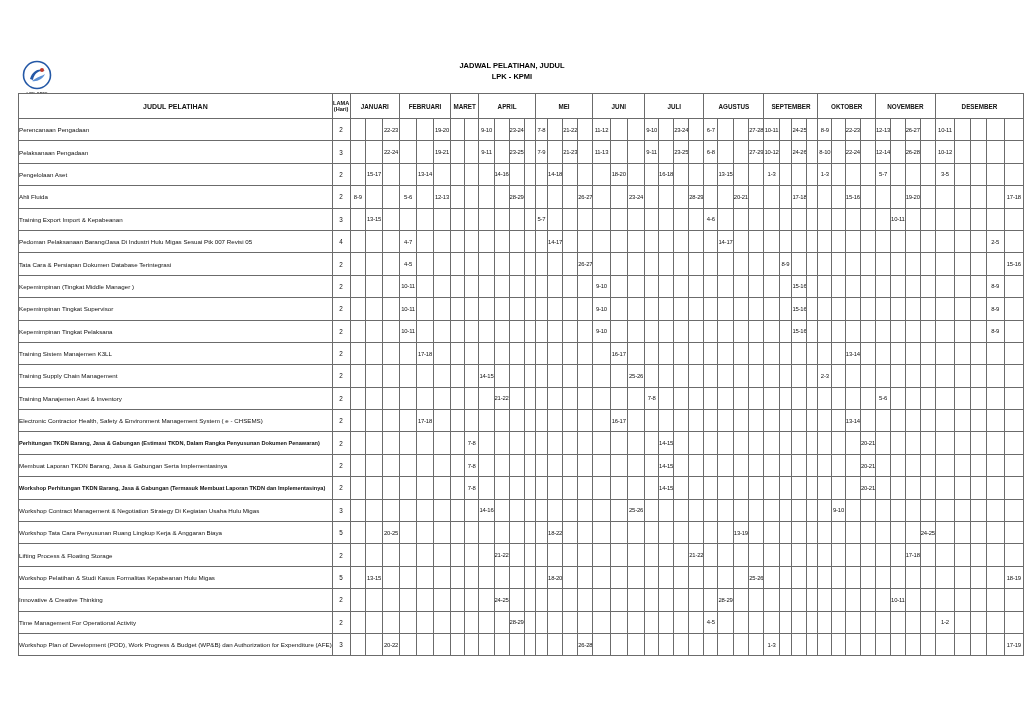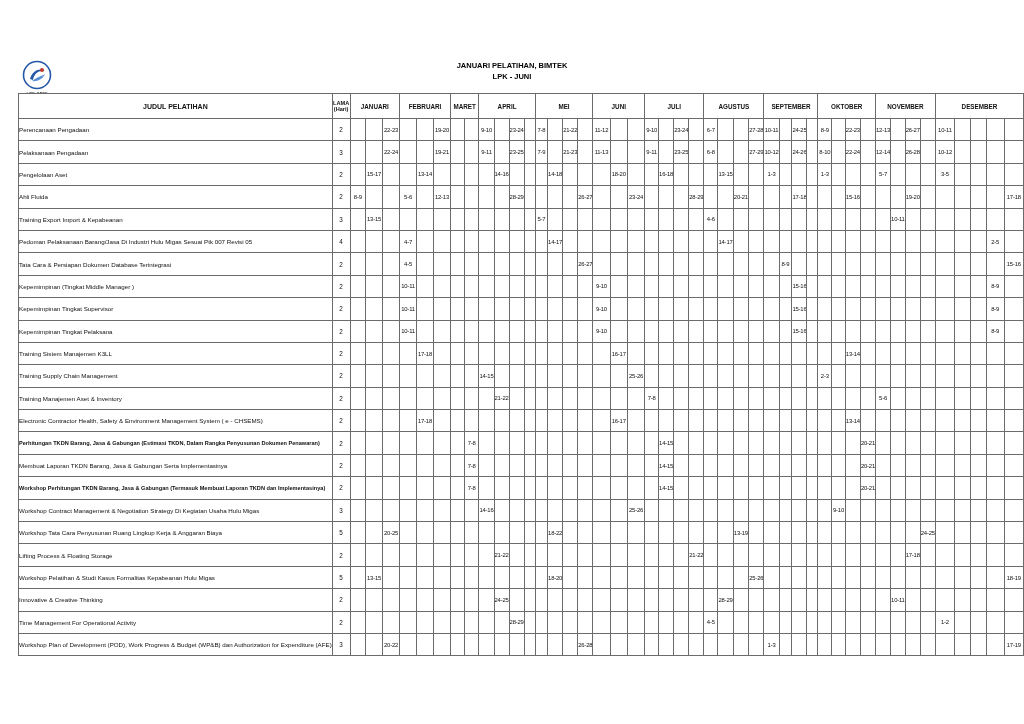"JANUARI PELATIHAN, BIMTEK" div { text: JANUARI PELATIHAN, BIMTEK -> JADWAL PELATIHAN, JUDUL }
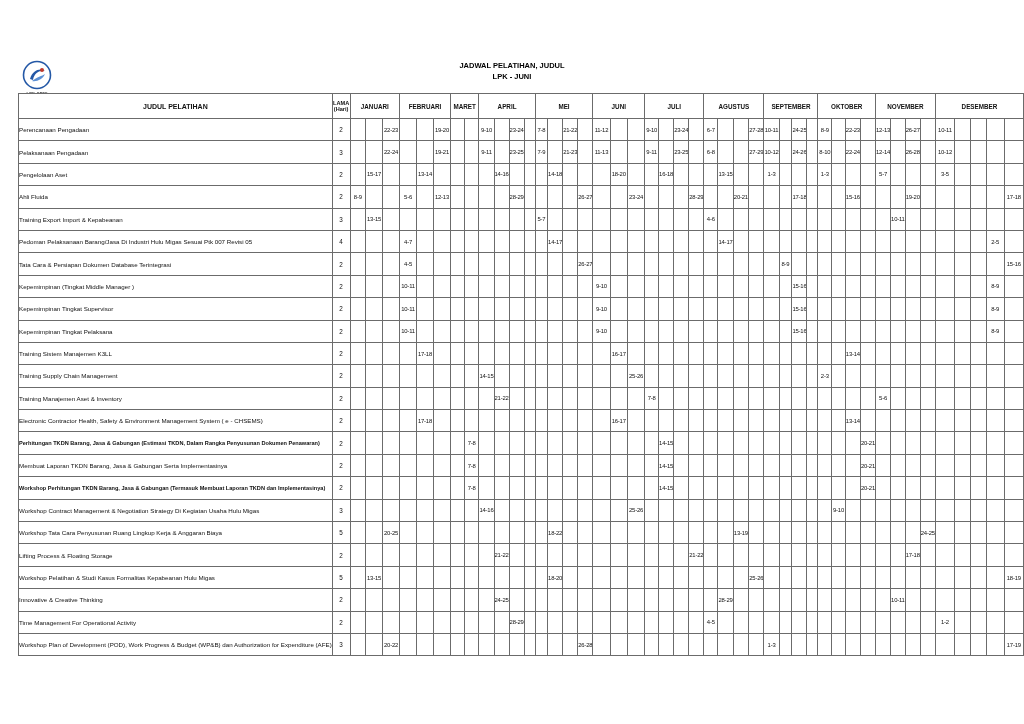"LPK - JUNI" div { text: JUNI -> KPMI }
